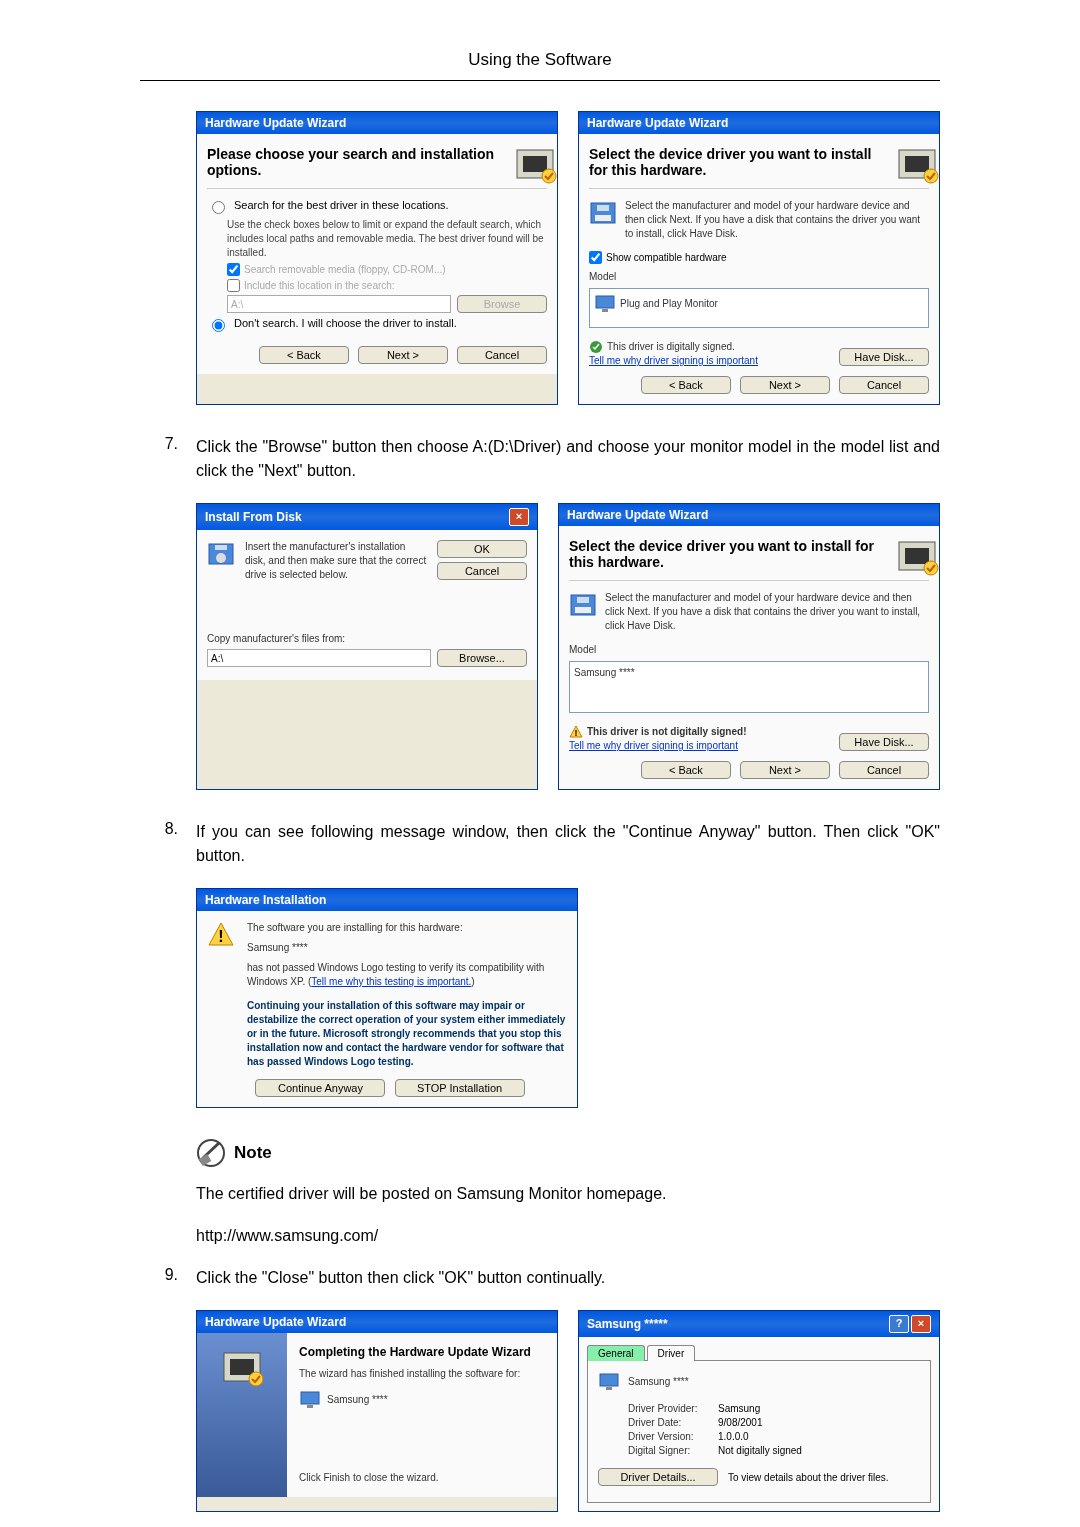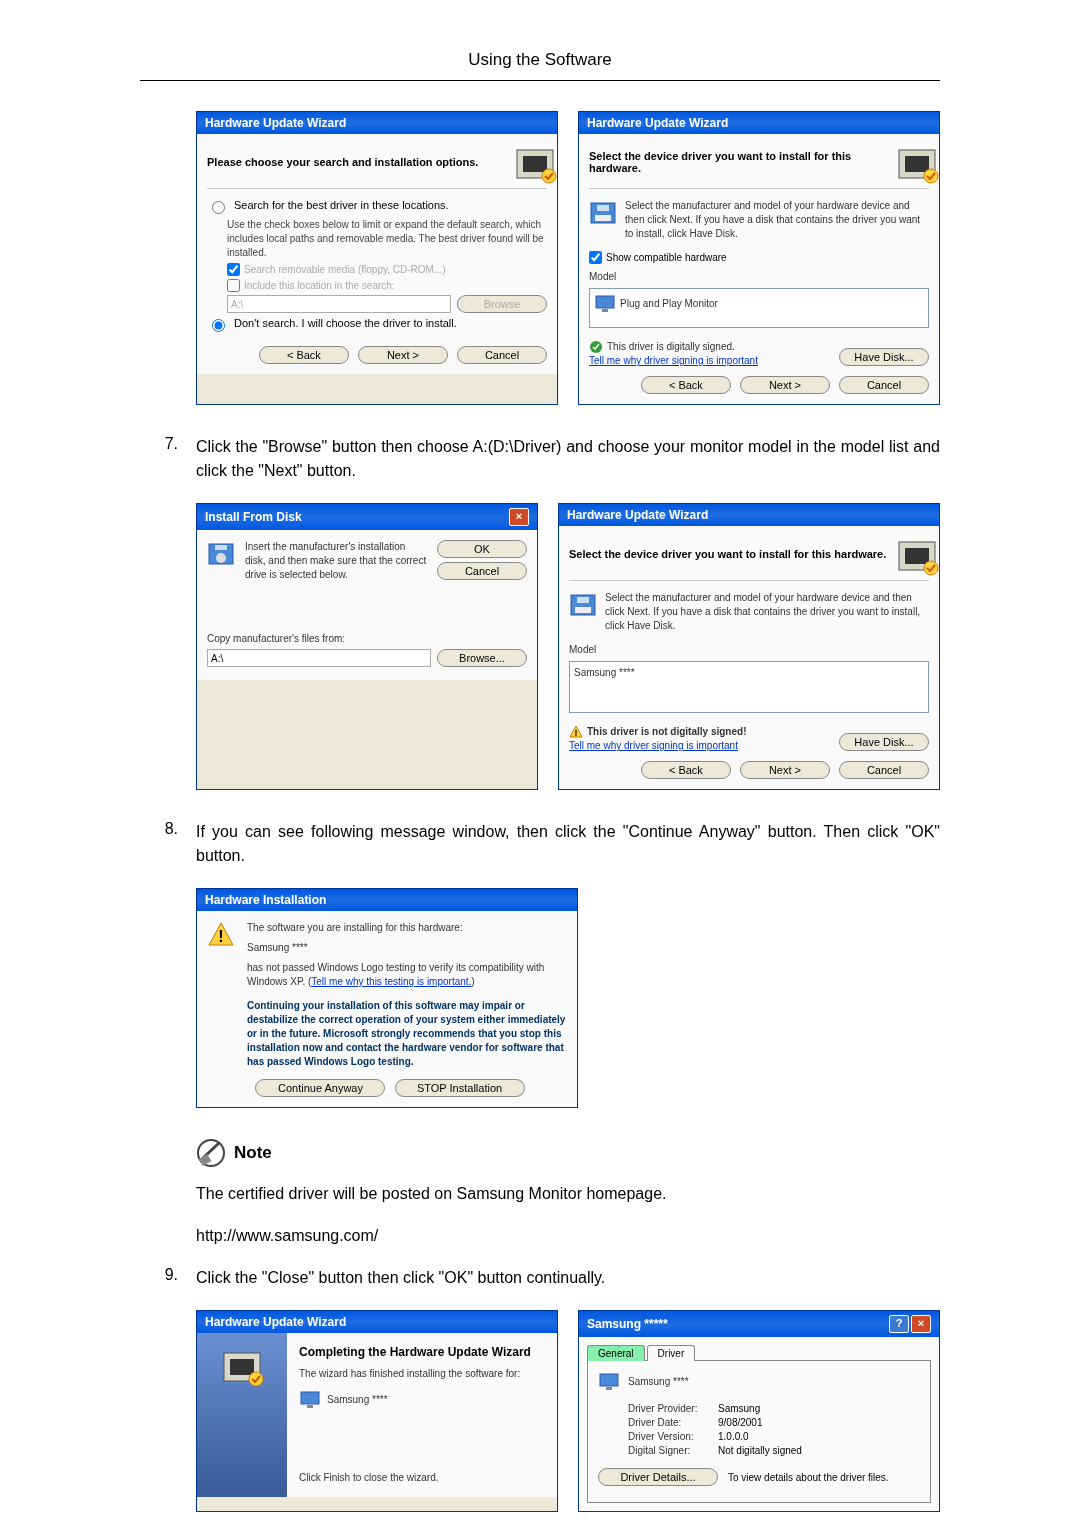"Please choose your search and" .dlg-head-row .heading { font-size: 11px -> 14px }
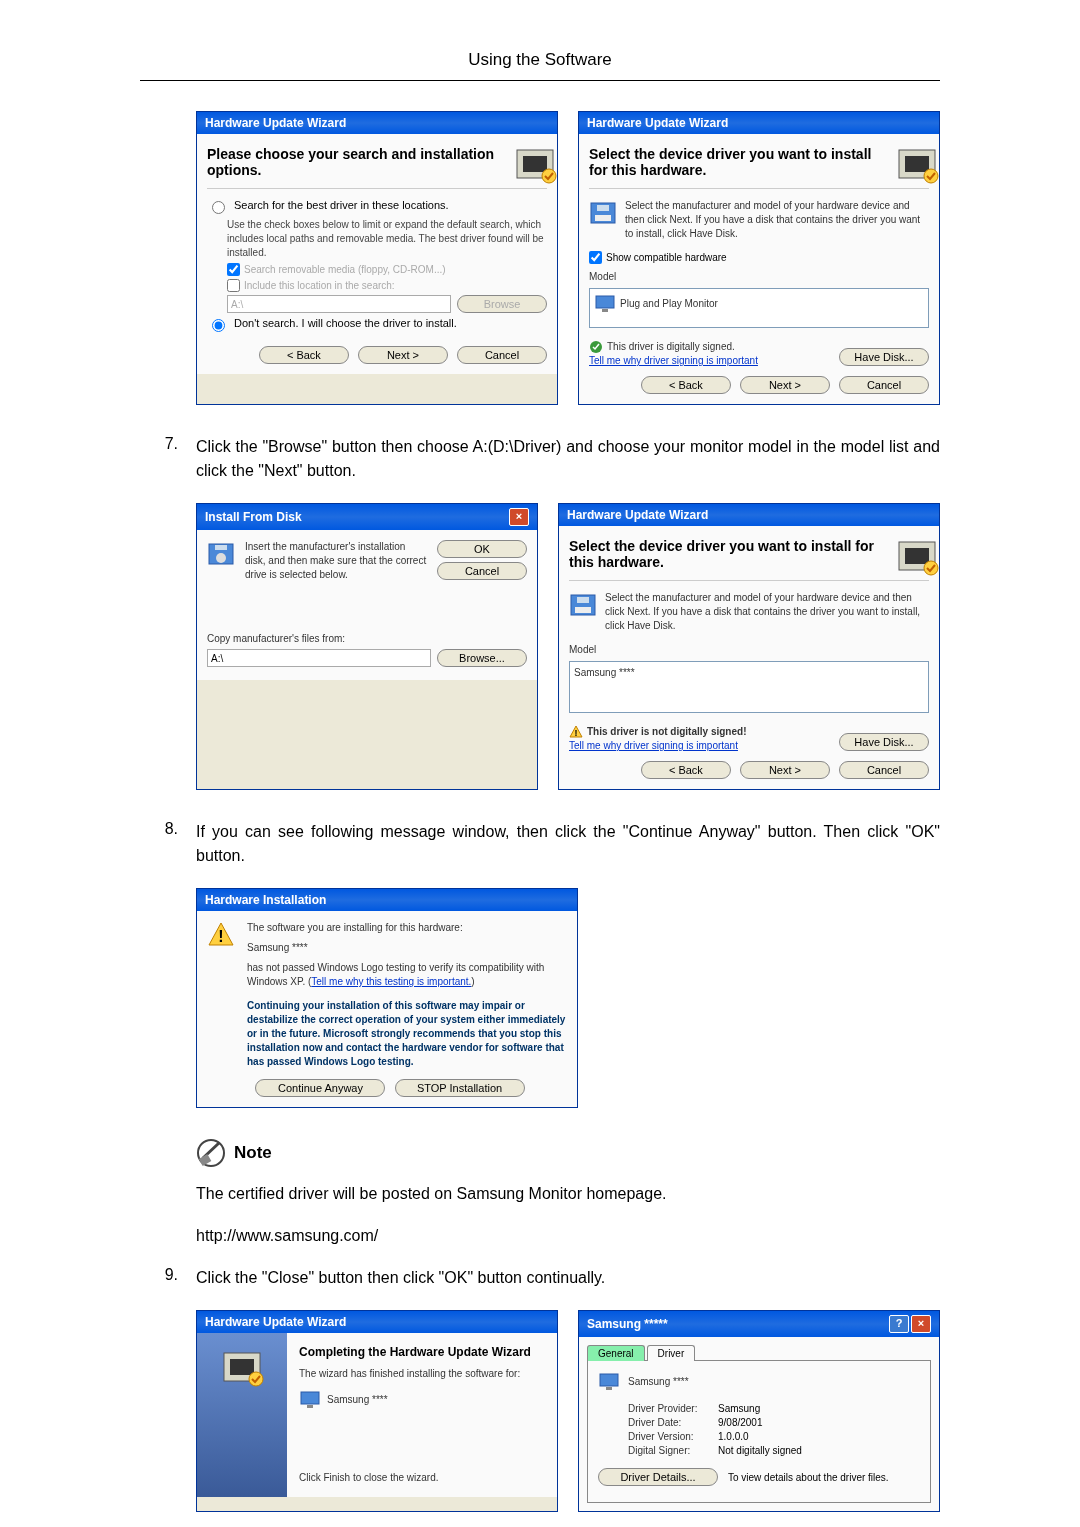"Browse" .btn { border-radius: 9px -> 4px }
